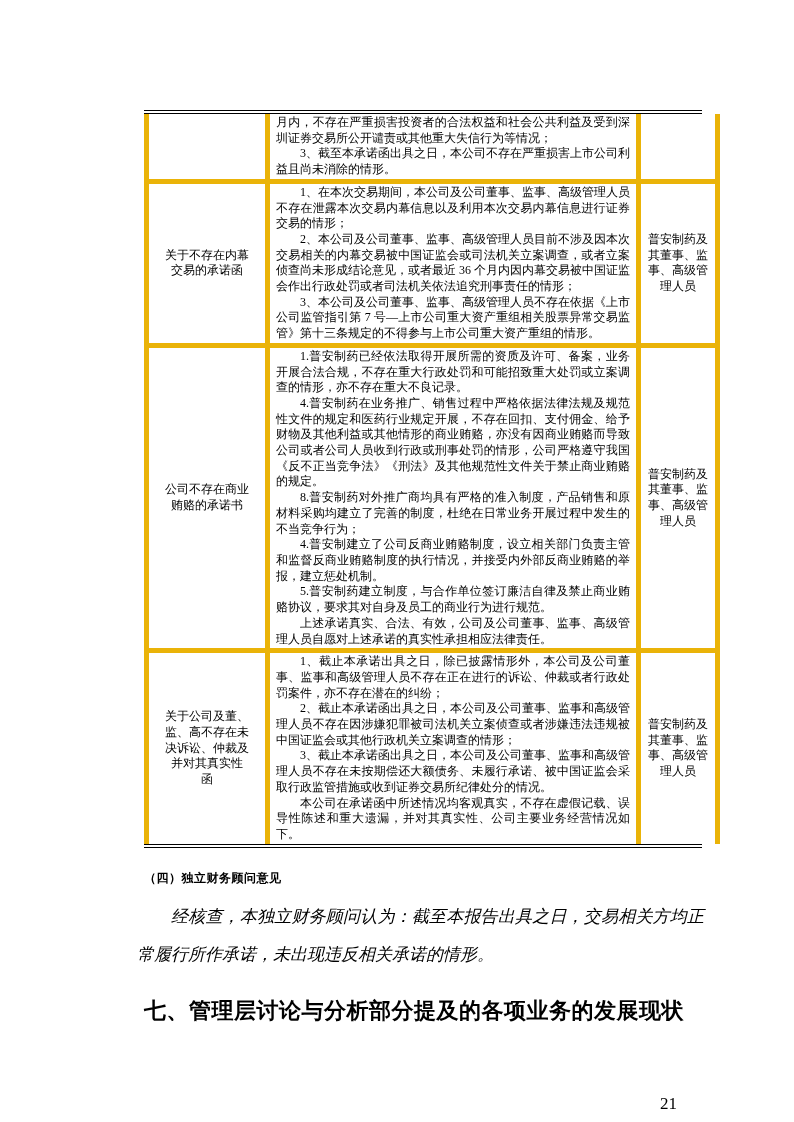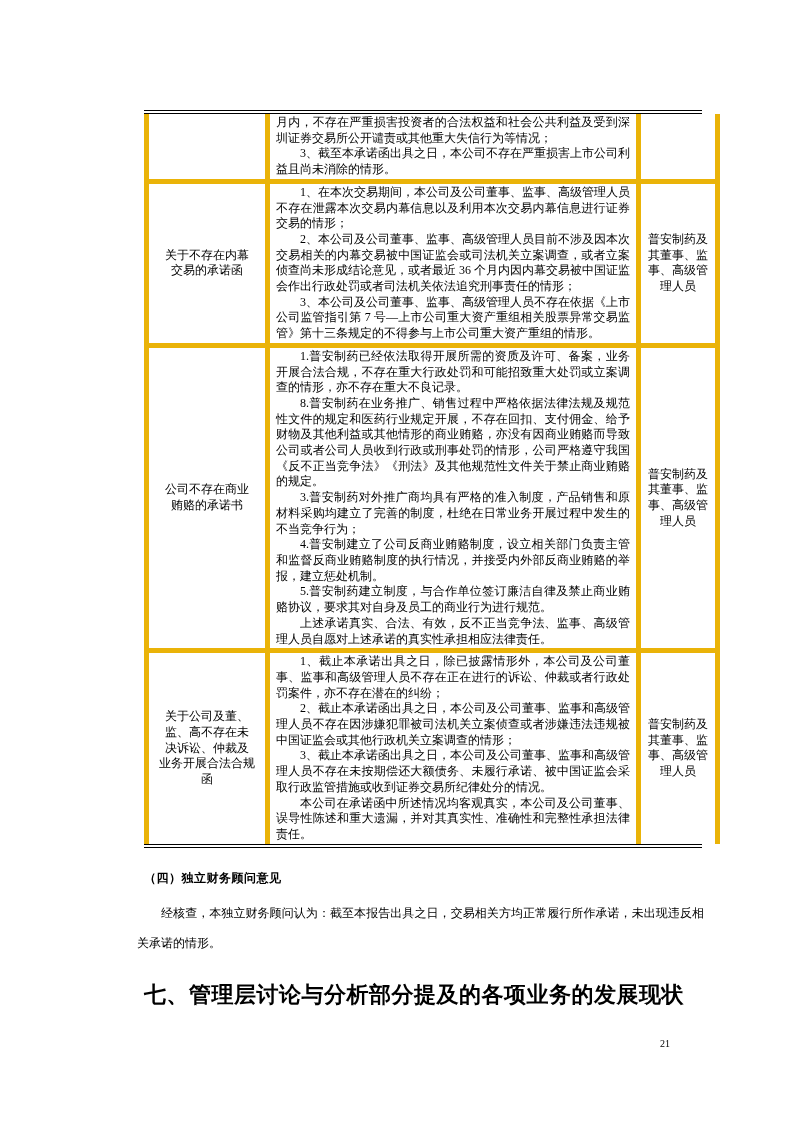"8.普安制药在业务推广、销售过程中严格依据法律法规及规范性文件的规定和医药行业规" p { text: 8 -> 4 }
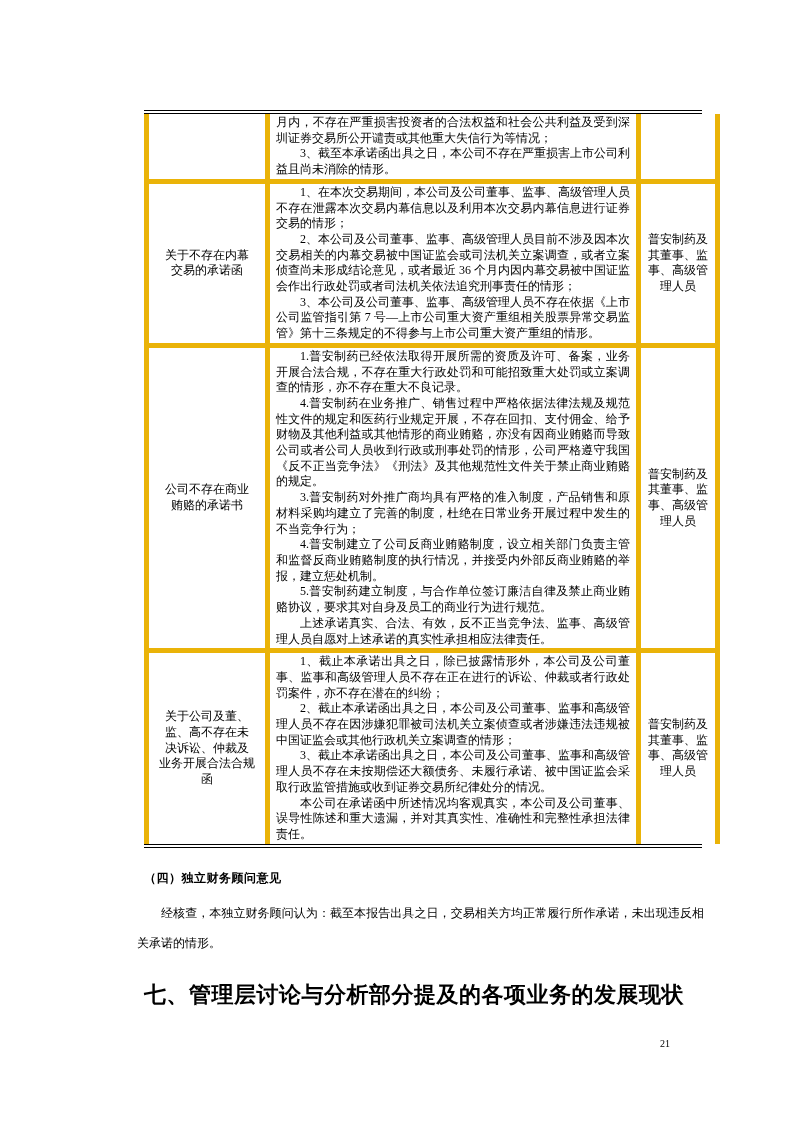"3.普安制药对外推广商均具有严格的准入制度，产品销售和原材料采购均建立了完善的制" p { text: 3 -> 8 }
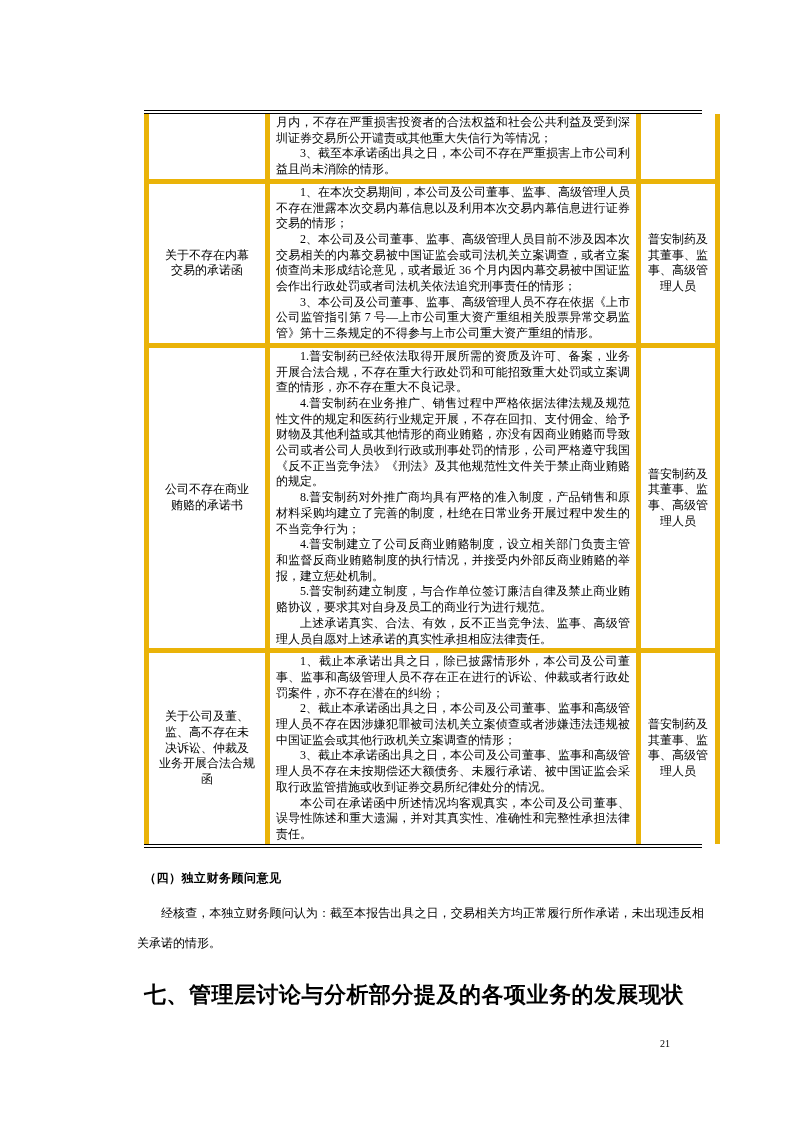"上述承诺真实、合法、有效，反不正当竞争法、监事、高级管理人员自愿对上述承诺的真实" p { text: 反不正当竞争法 -> 公司及公司董事 }
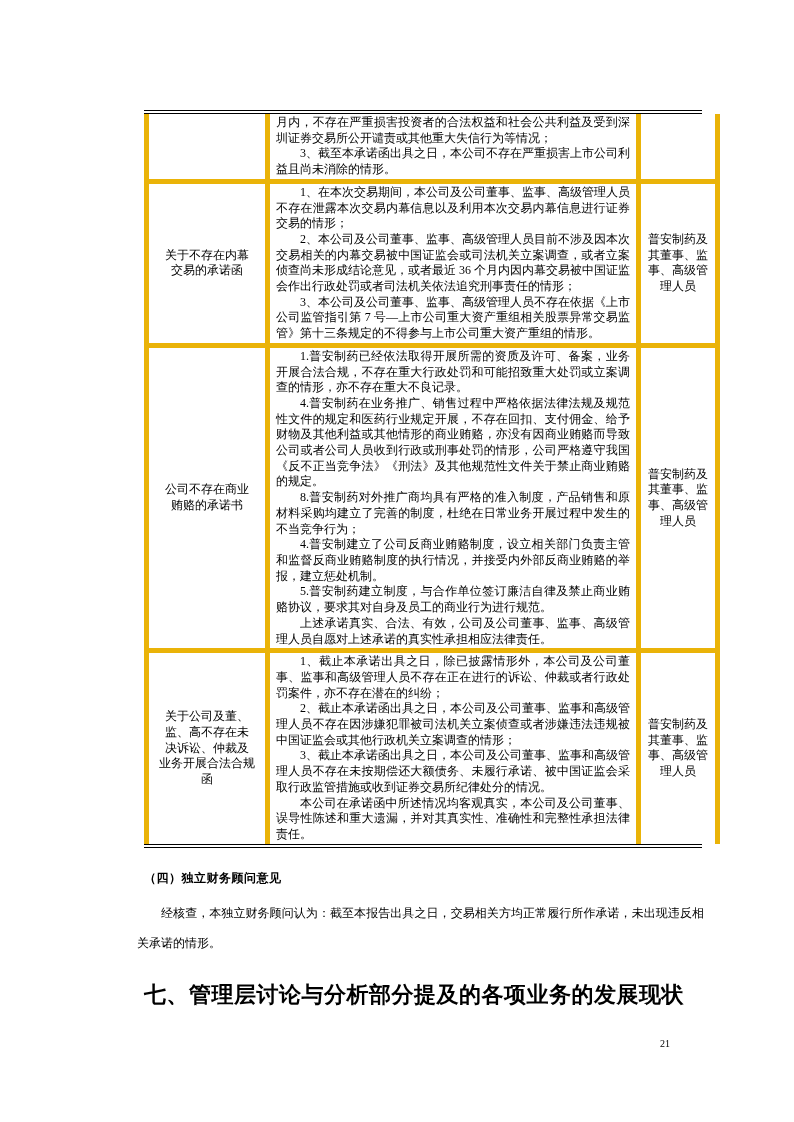"关于公司及董、" td.c1 { text: 业务开展合法合规 -> 并对其真实性 }
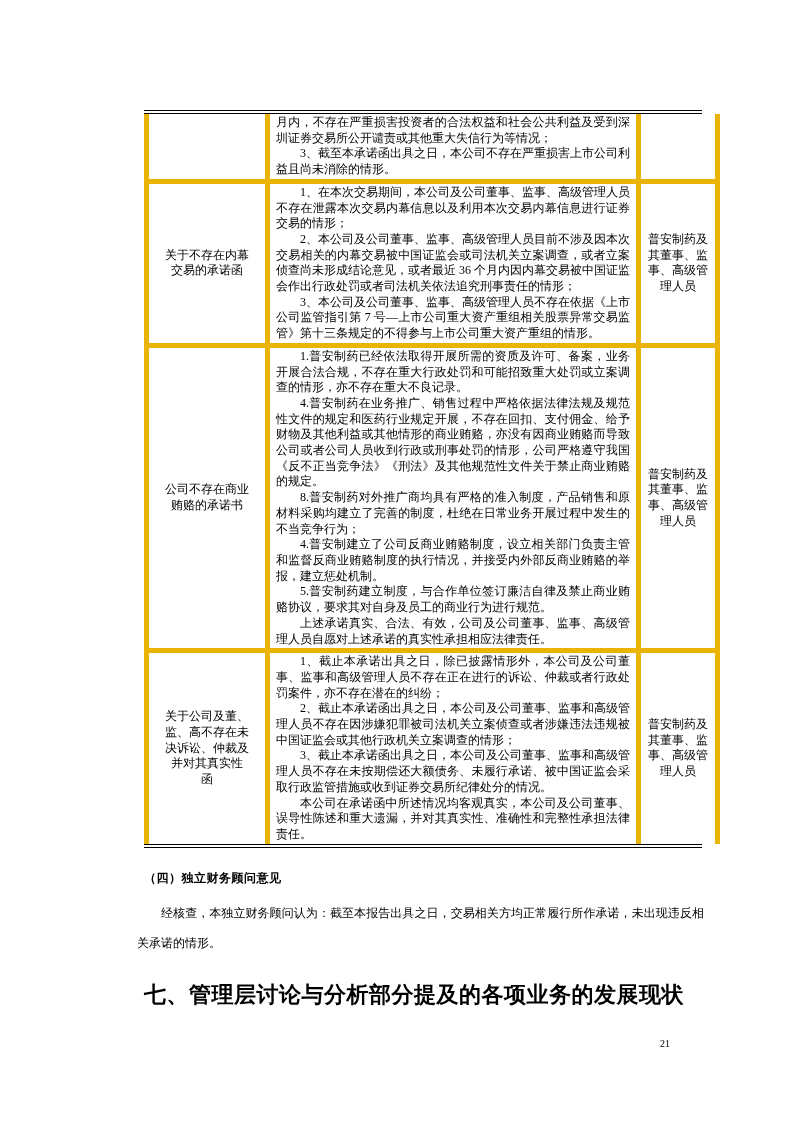"本公司在承诺函中所述情况均客观真实，本公司及公司董事、误导性陈述和重大遗漏，并对" p { text: 本公司及公司董事、误导性陈述和重大遗漏，并对其真实性、准确性和完整性承担法律责任 -> 不存在虚假记载、误导性陈述和重大遗漏，并对其真实性、公司主要业务经营情况如下 }
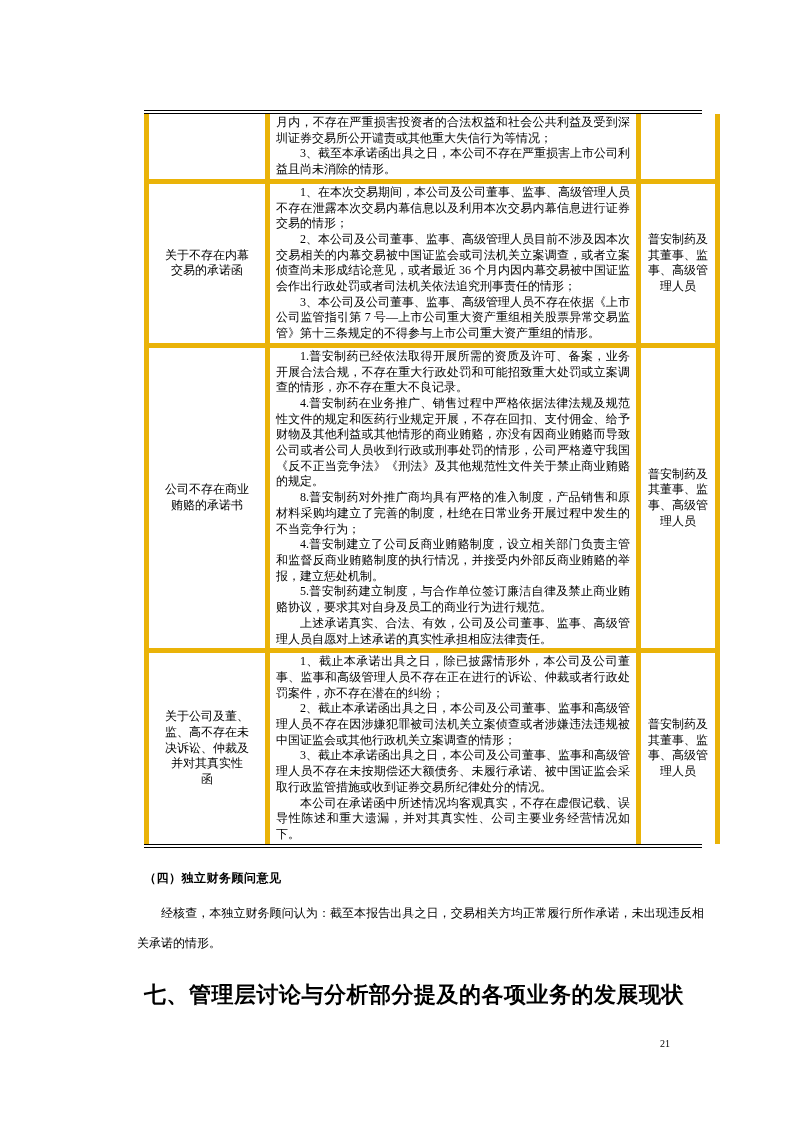"经核查，本独立财务顾问认为：截至本报告出具之日，交易相关方均正常履行所作承诺，未" p.body { font-size: 12px -> 17px; font-style: none -> italic; line-height: 30px -> 38px }
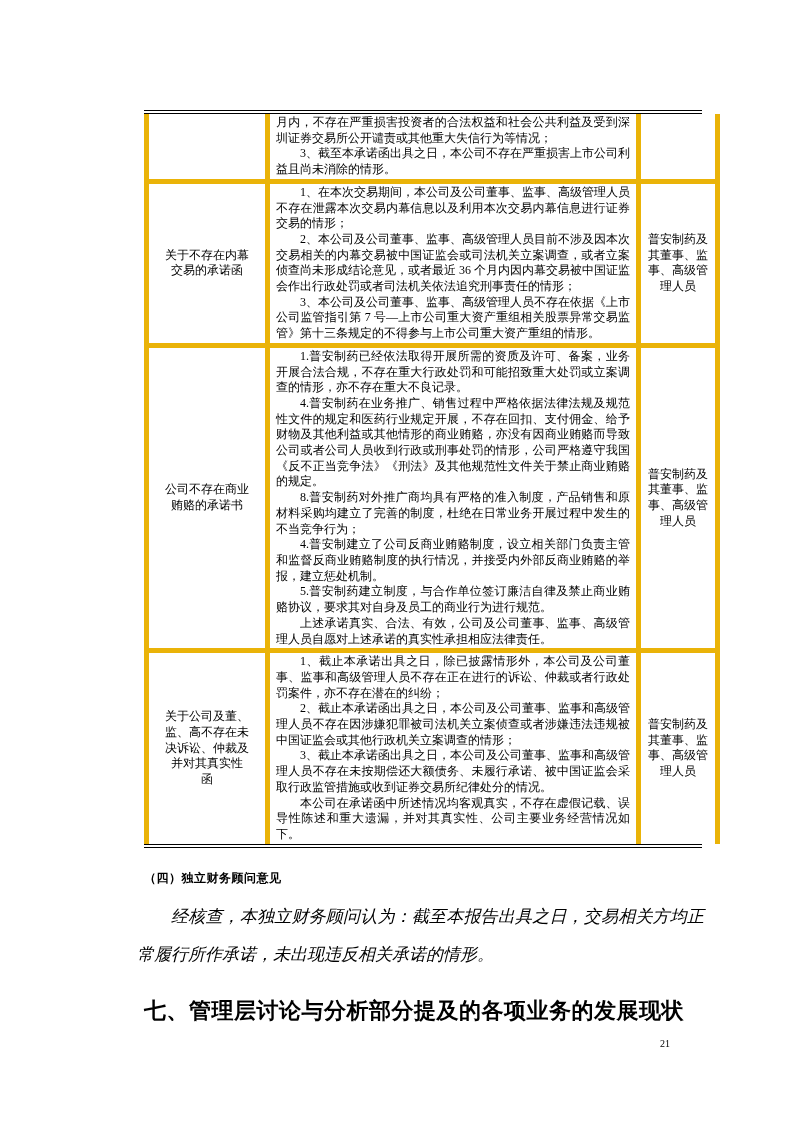"21" .page-number { font-size: 10px -> 17px; top: 1038px -> 1094px }
